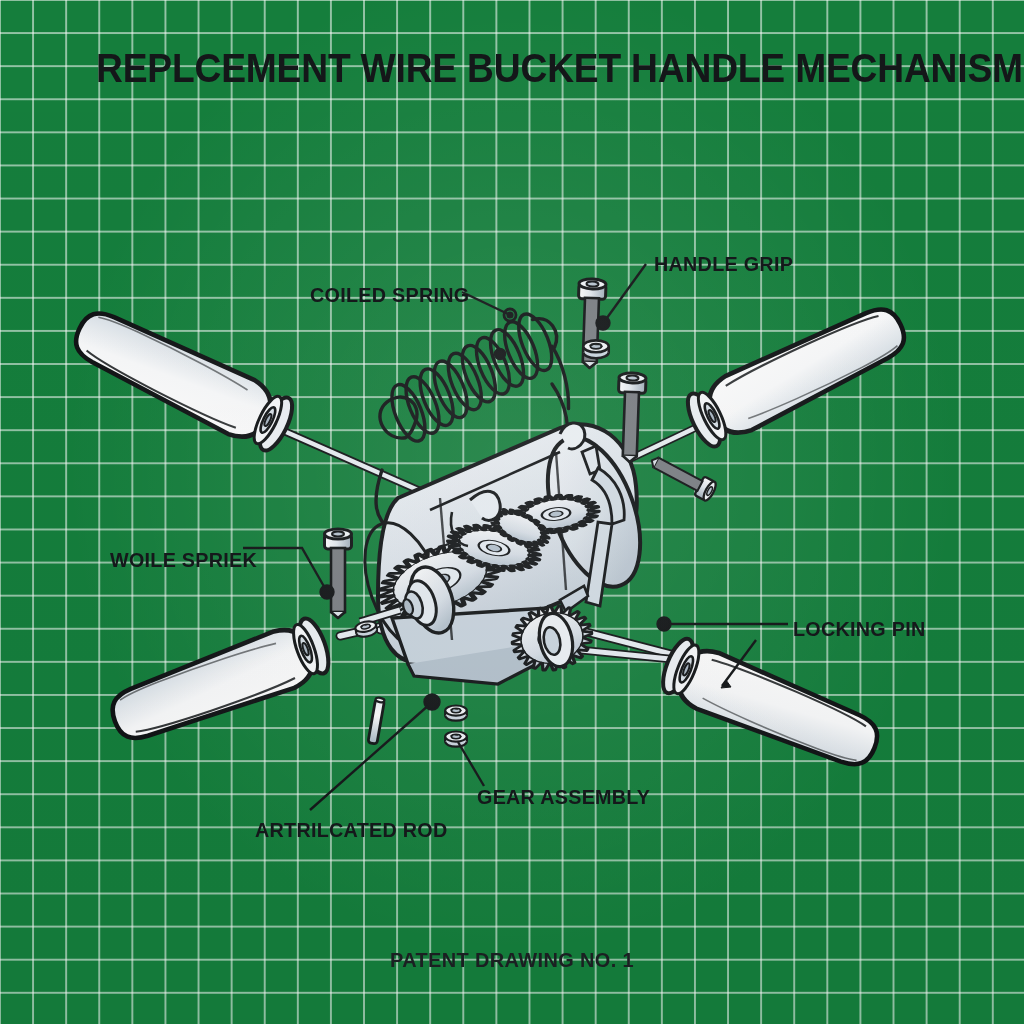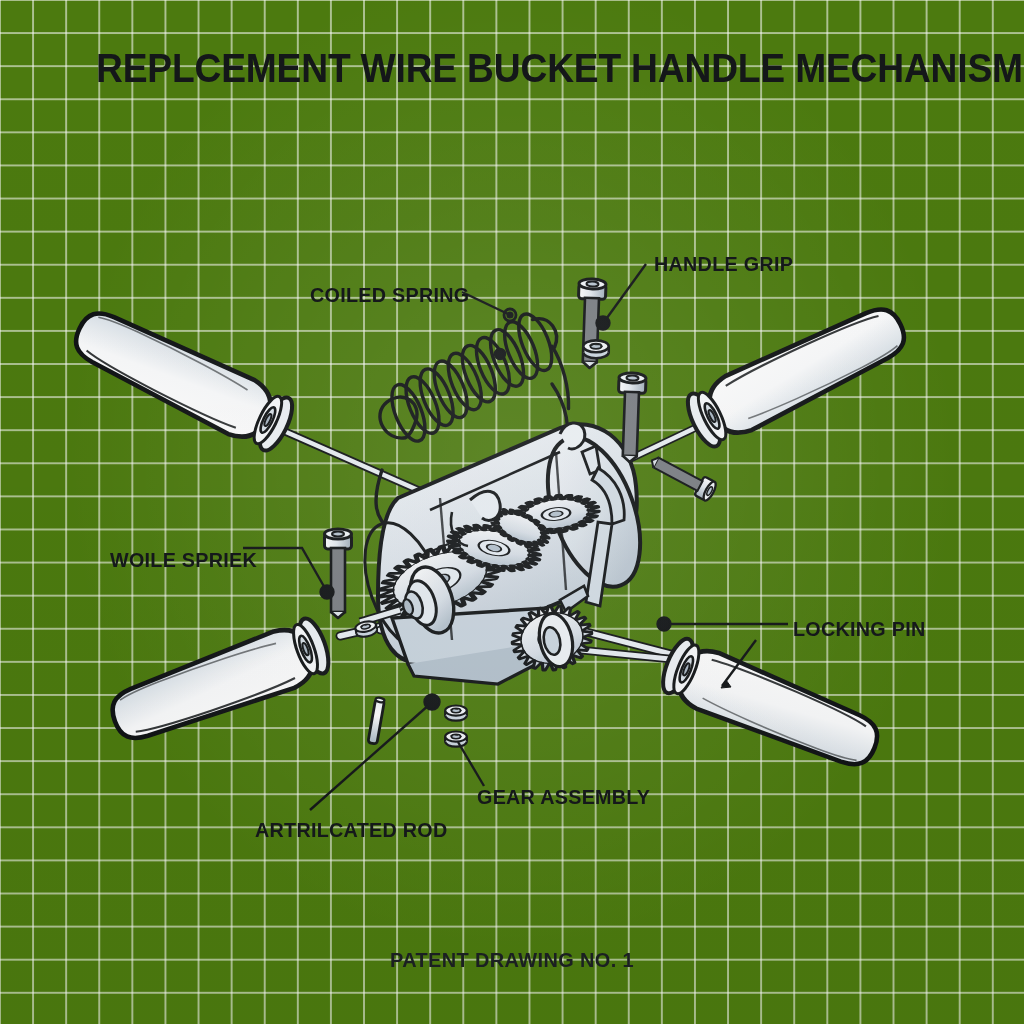"REPLCEMENT WIRE BUCKET HANDLE MECHANISM" #page { background-color: #4d7c0f -> #15803d }
